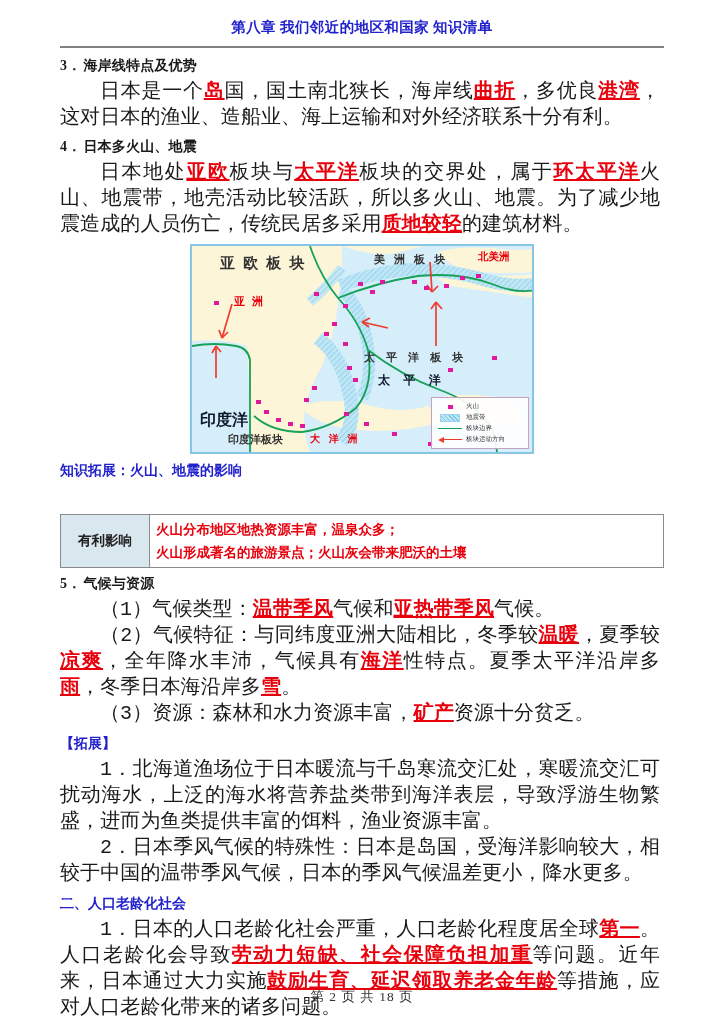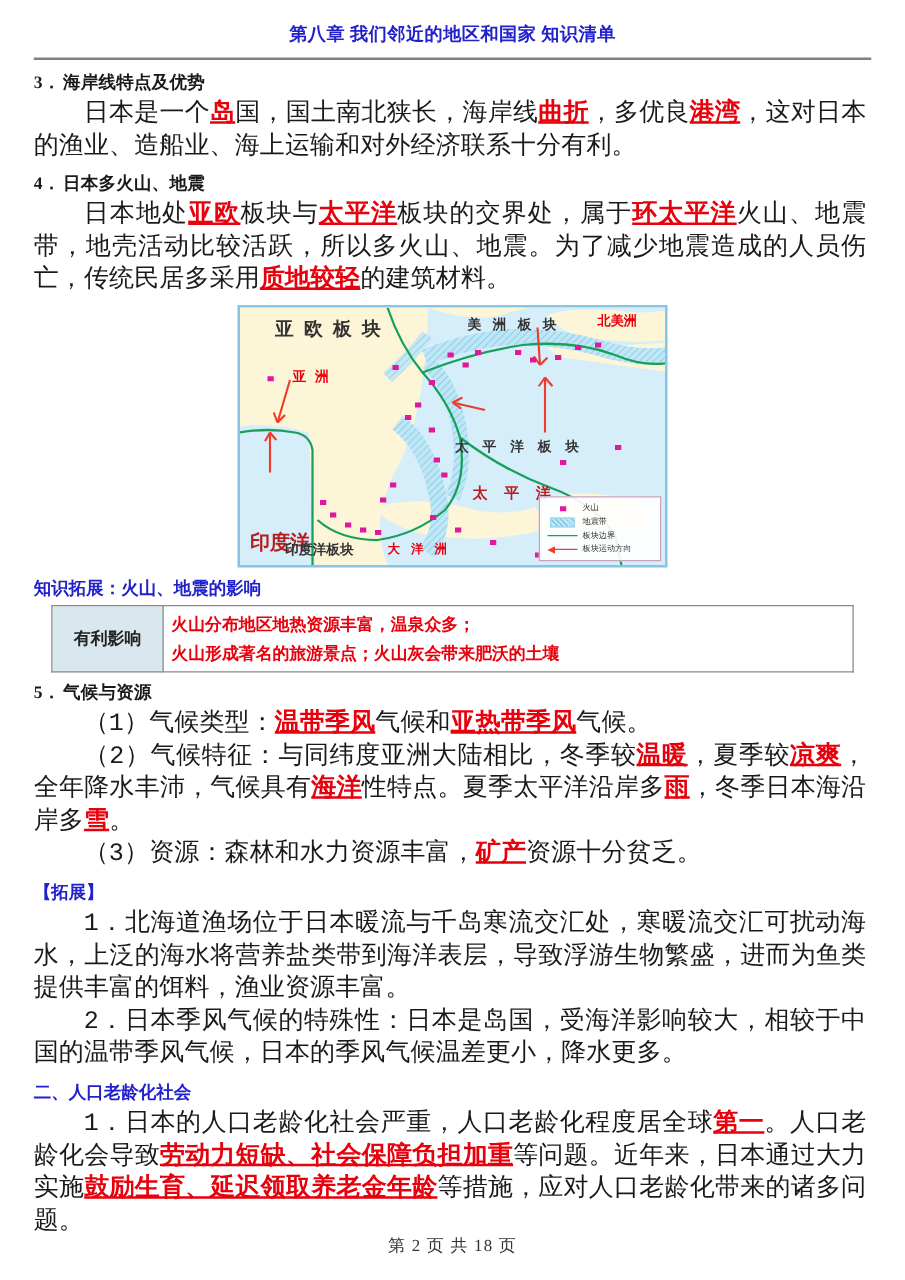"第八章 我们邻近的地区和国家 知识清单" .page { padding: 0 27px -> 0 60px }
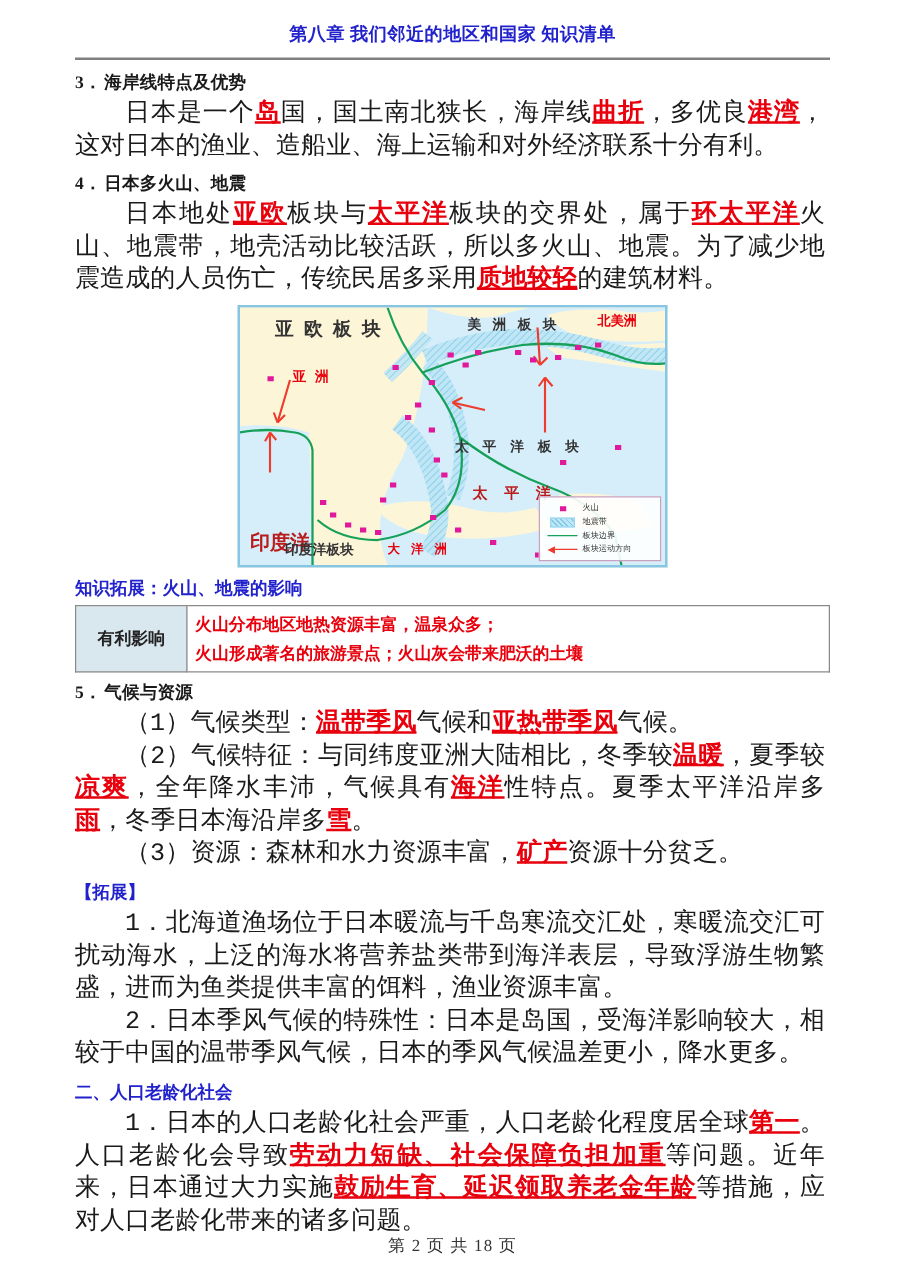"太 平 洋" .ml-blue { color: #b91c1c -> #0f172a; margin-top: 14px -> none }
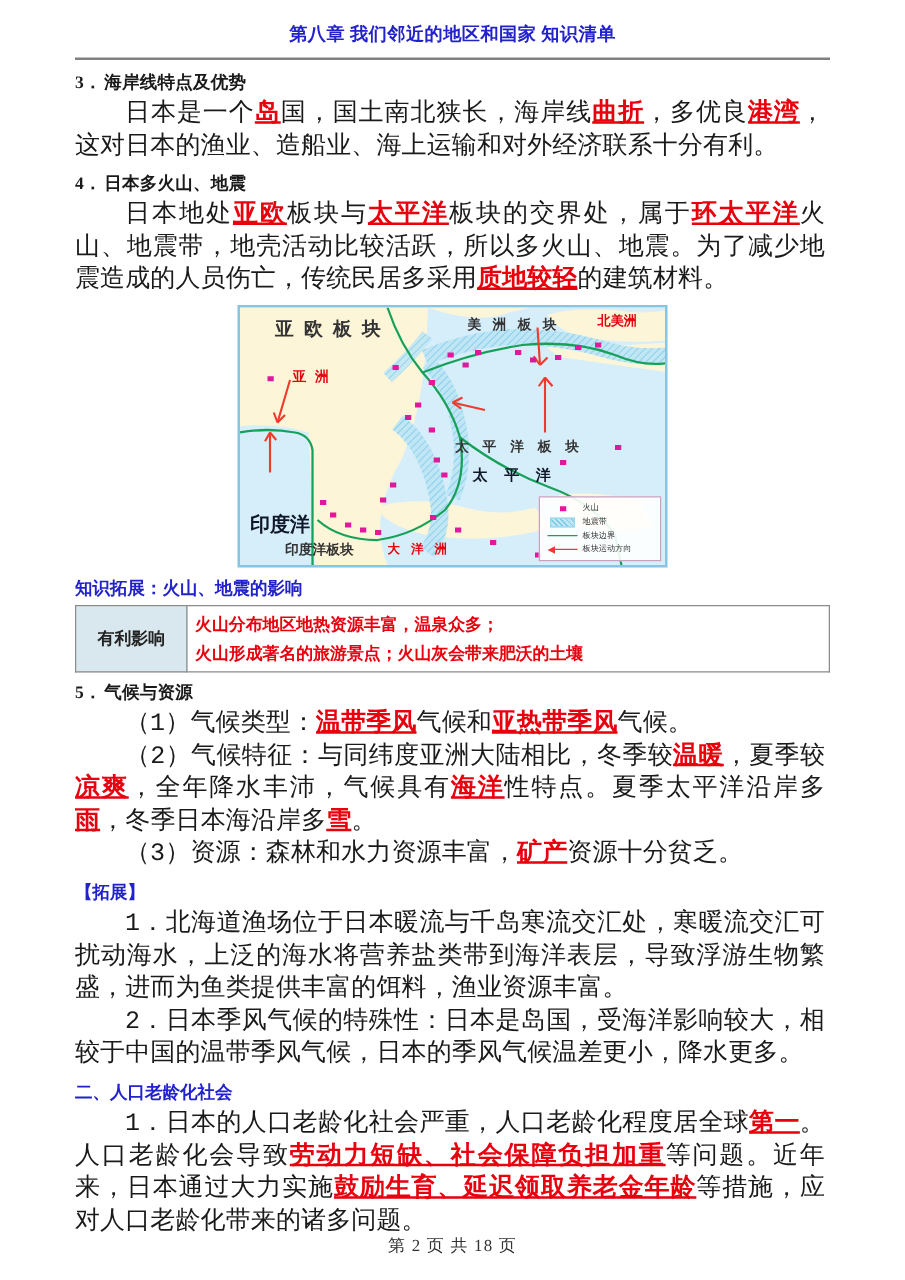"有利影响" table.influence { margin-top: none -> 30px }
